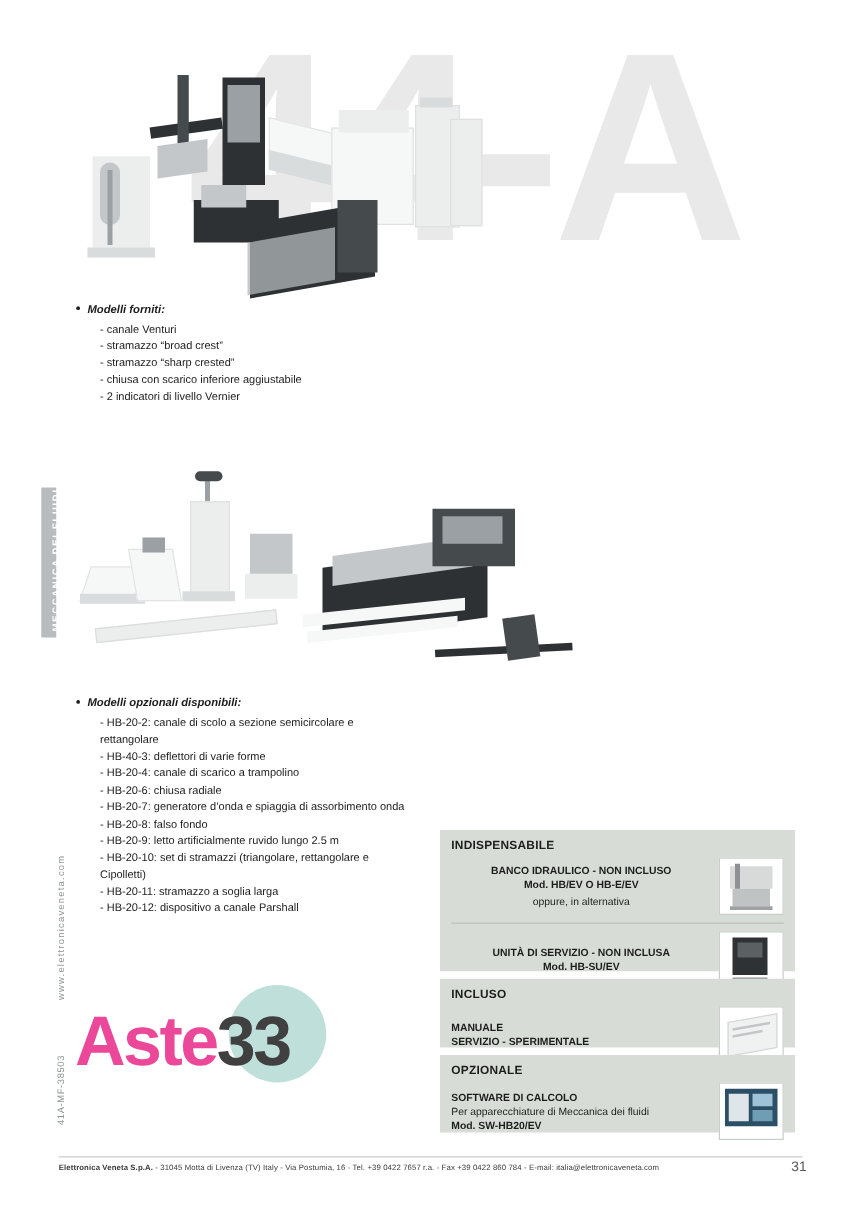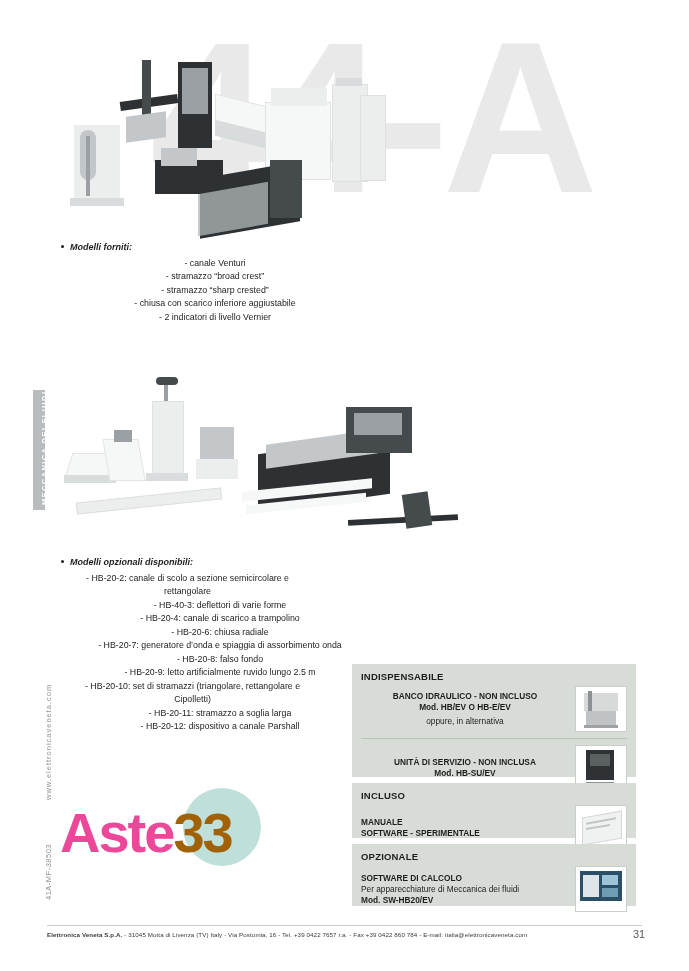"- canale Venturi" .list-block ul { text-align: center -> none }
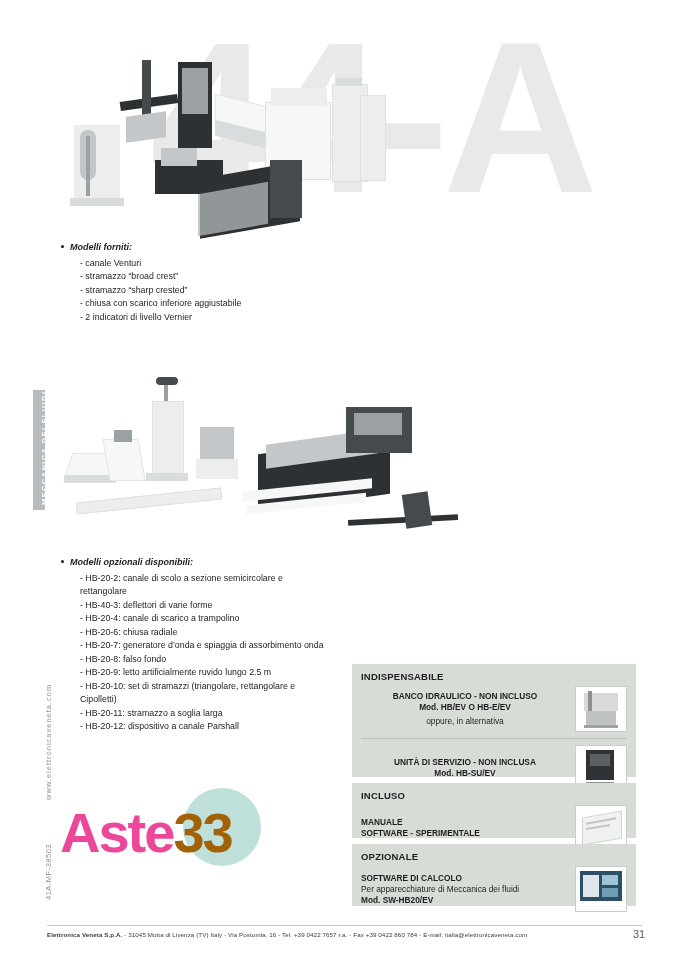"33" .logo .teal { color: #a16207 -> #404040 }
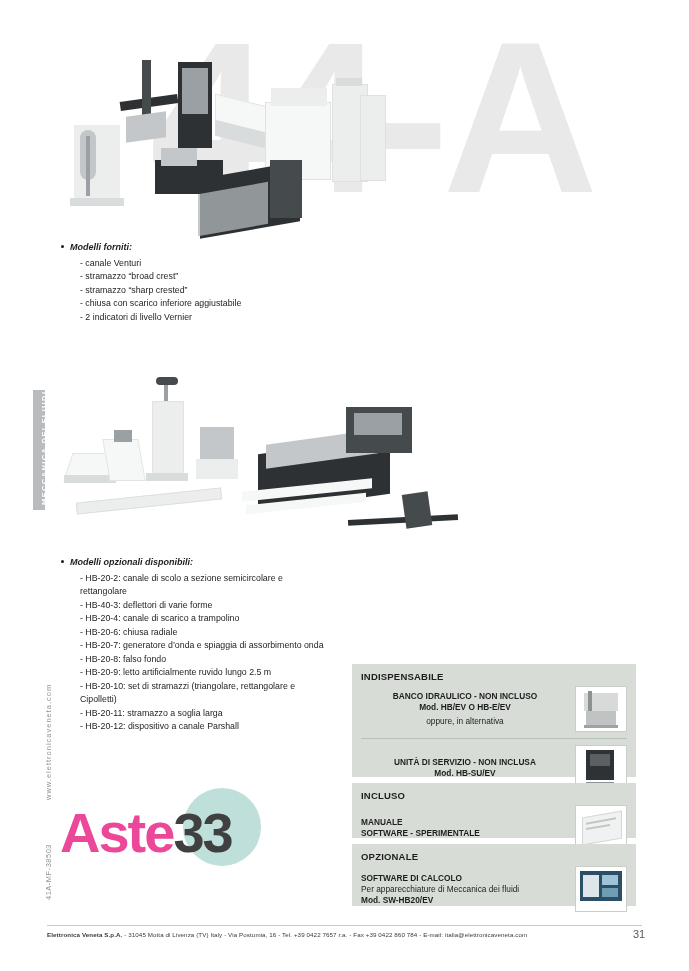"SOFTWARE - SPERIMENTALE" div.sub { text: SOFTWARE -> SERVIZIO }
